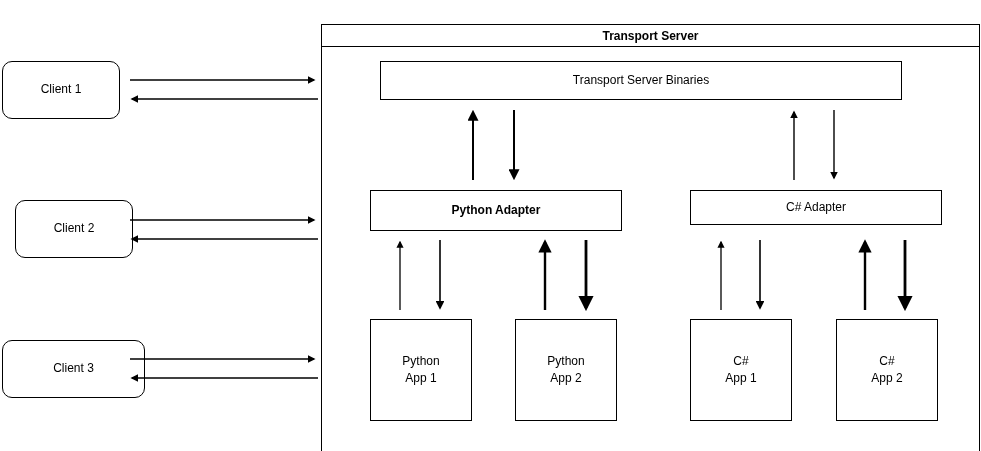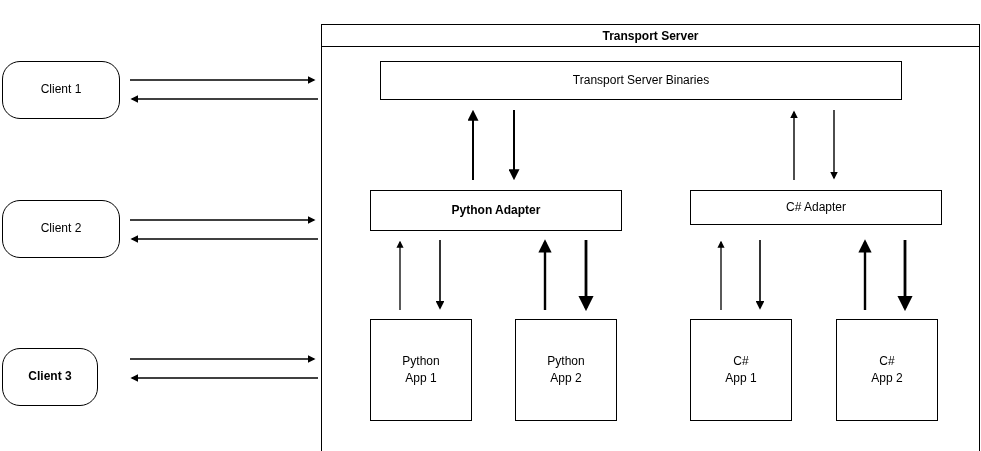"Client 1" .rounded { border-radius: 18px -> 10px }
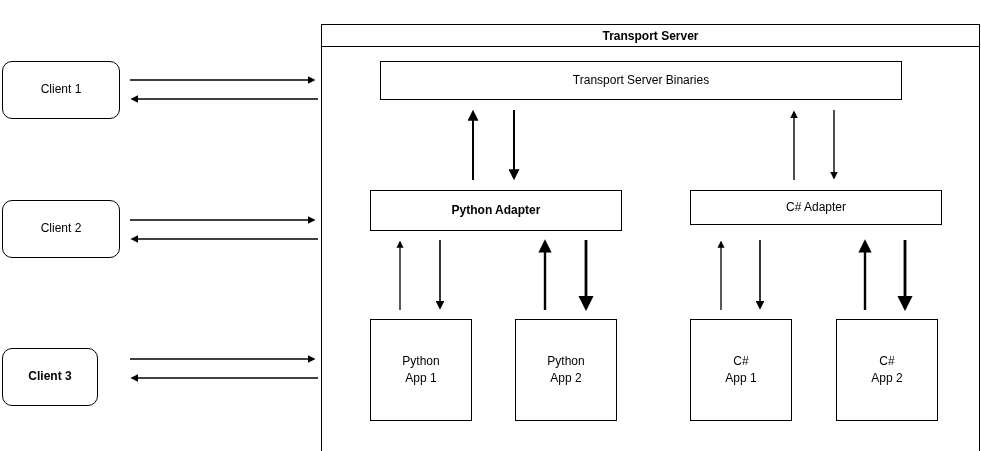"Client 2" .client-2 { left: 2px -> 15px }
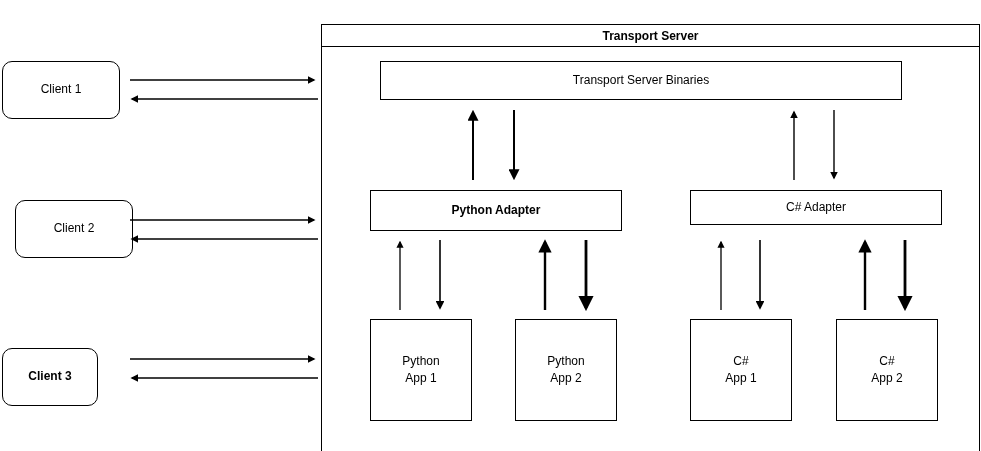"Client 3" .client-3 { font-weight: bold -> none; top: 348px -> 340px; width: 96px -> 143px }
